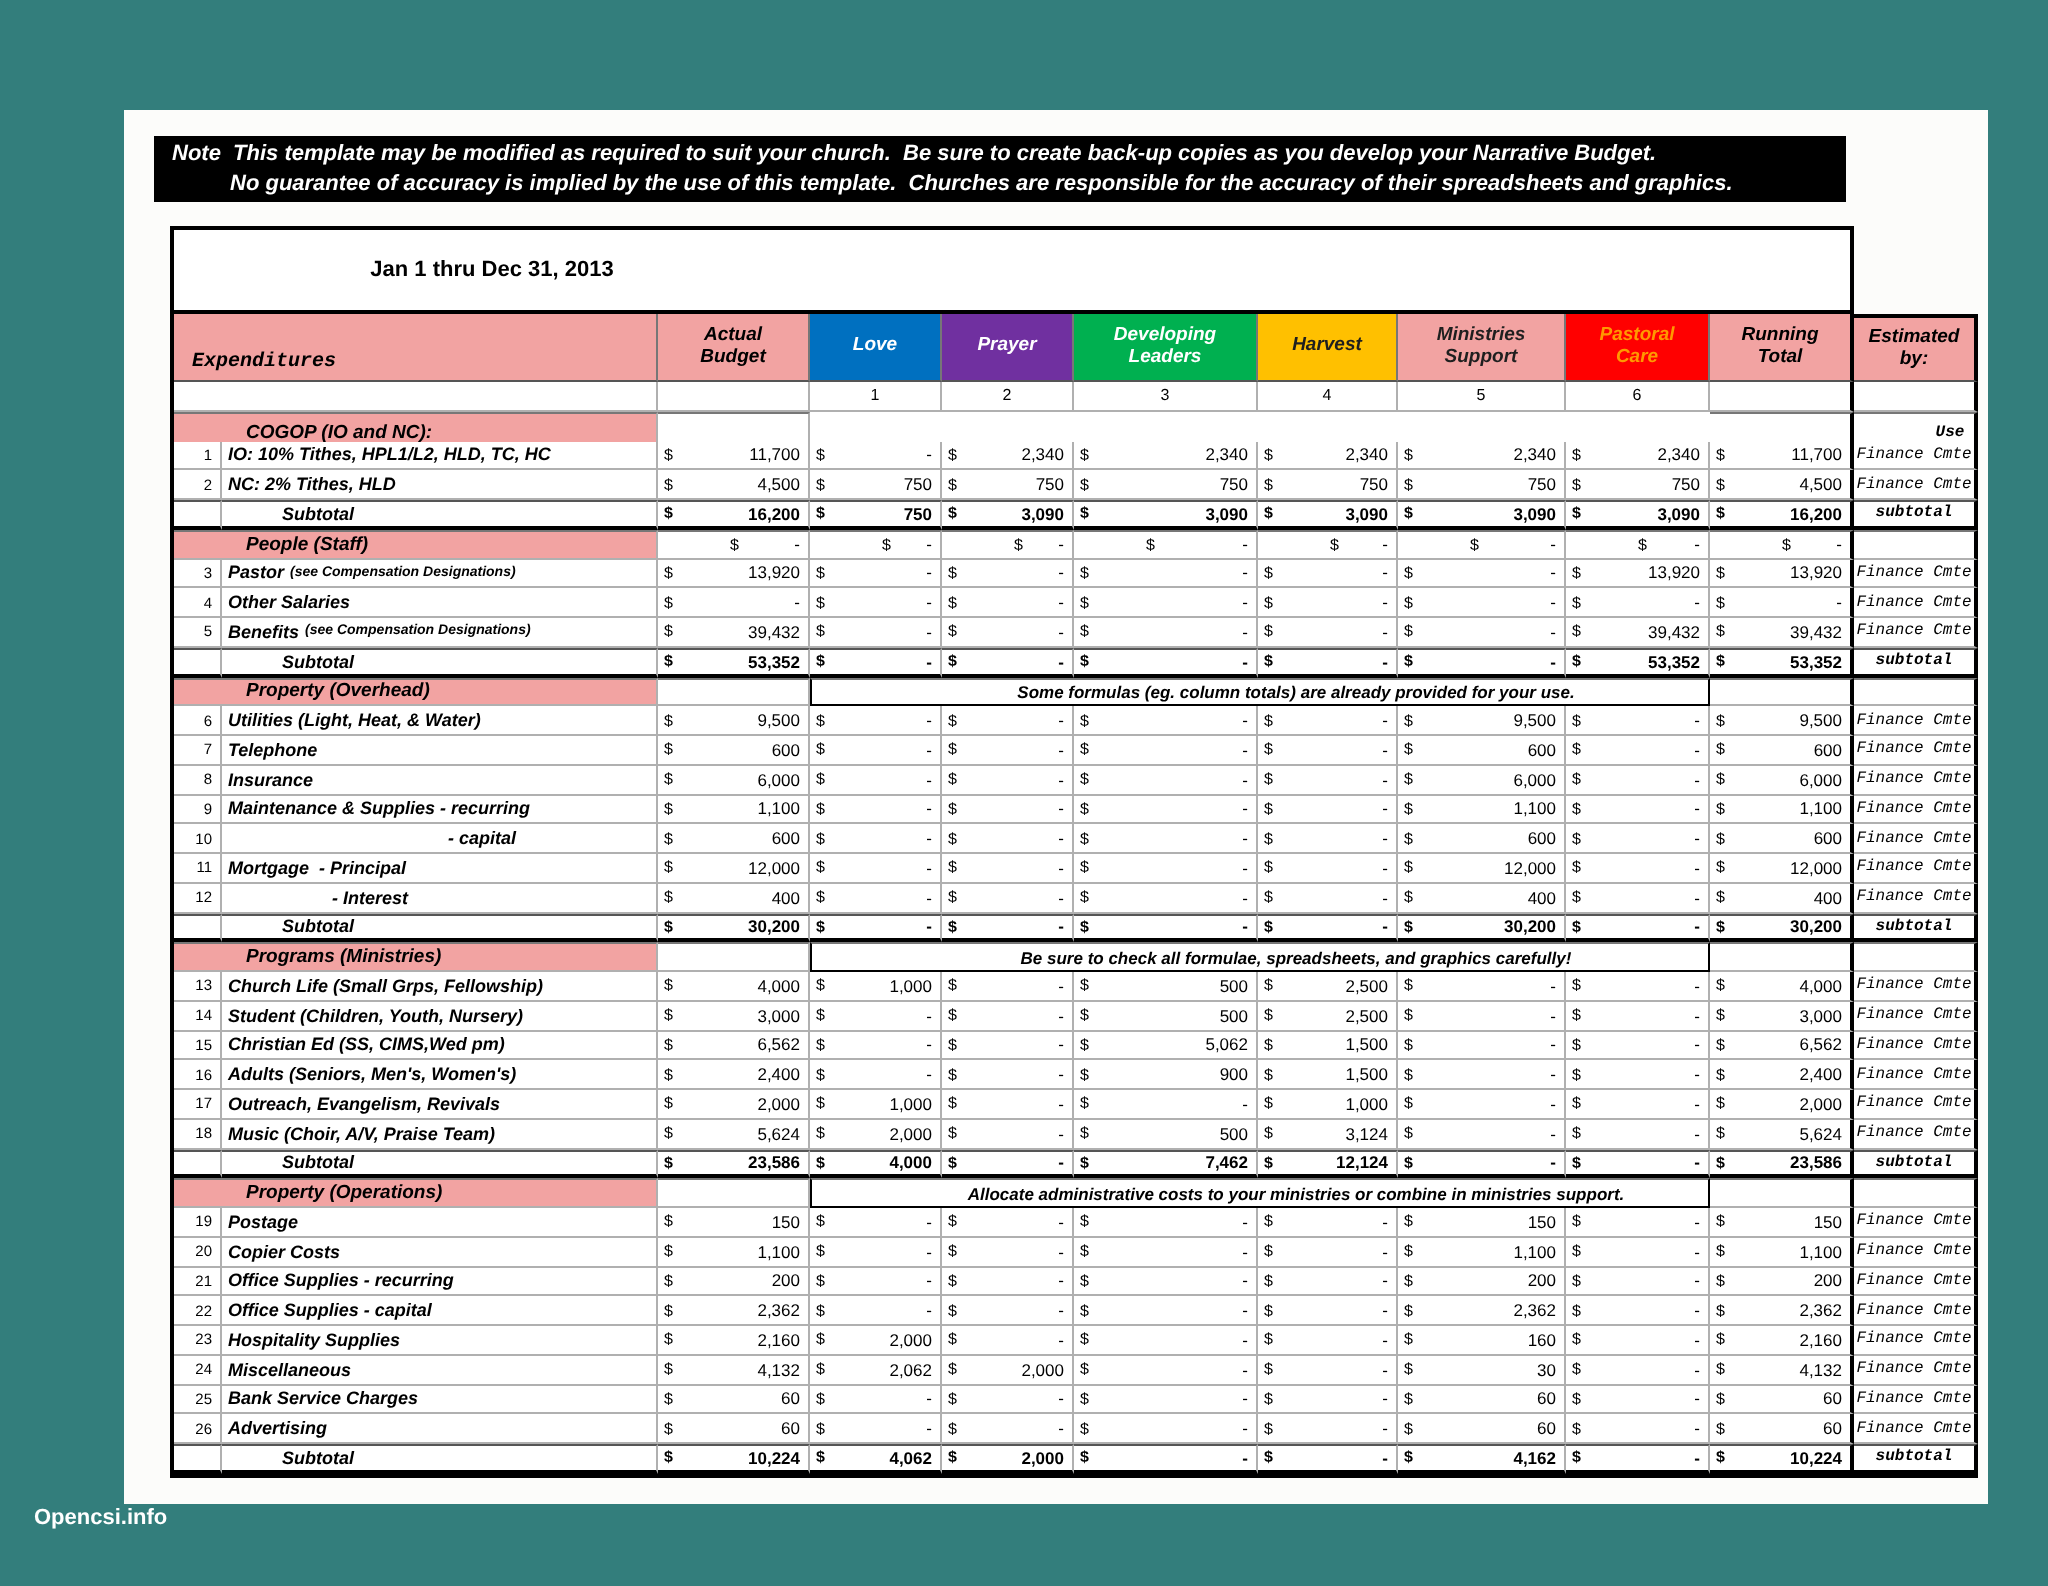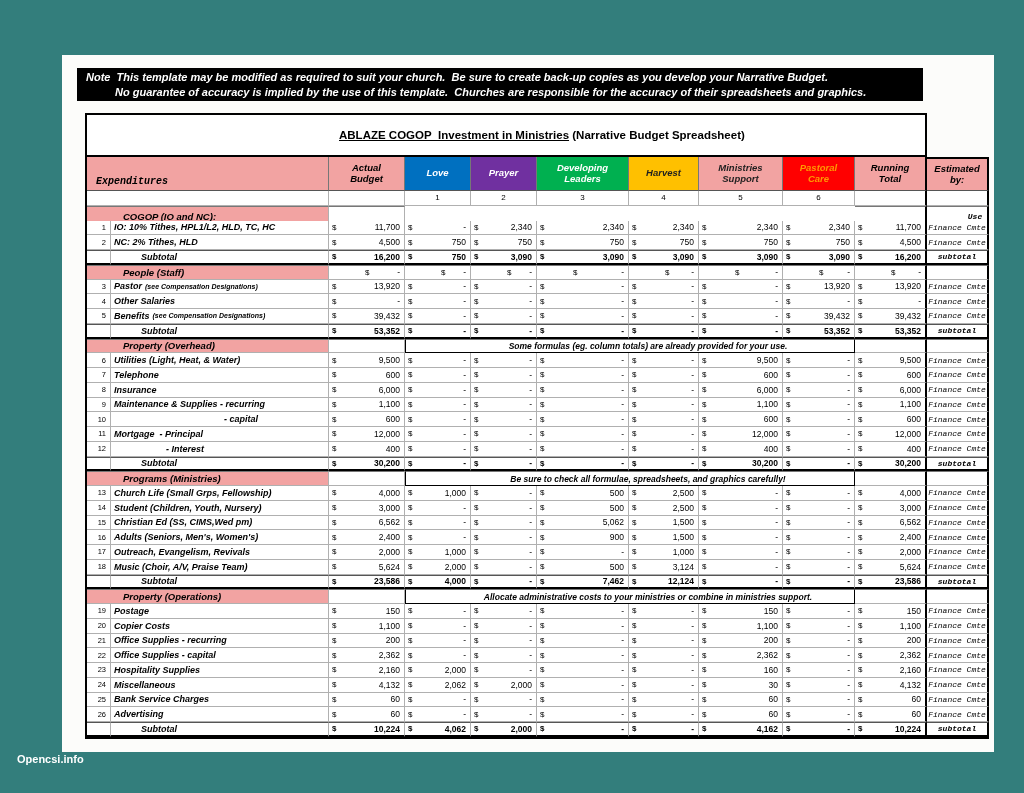"Jan 1 thru Dec 31," div.date { html: none -> <div>Jan 1 thru Dec 31, 2013</div> }
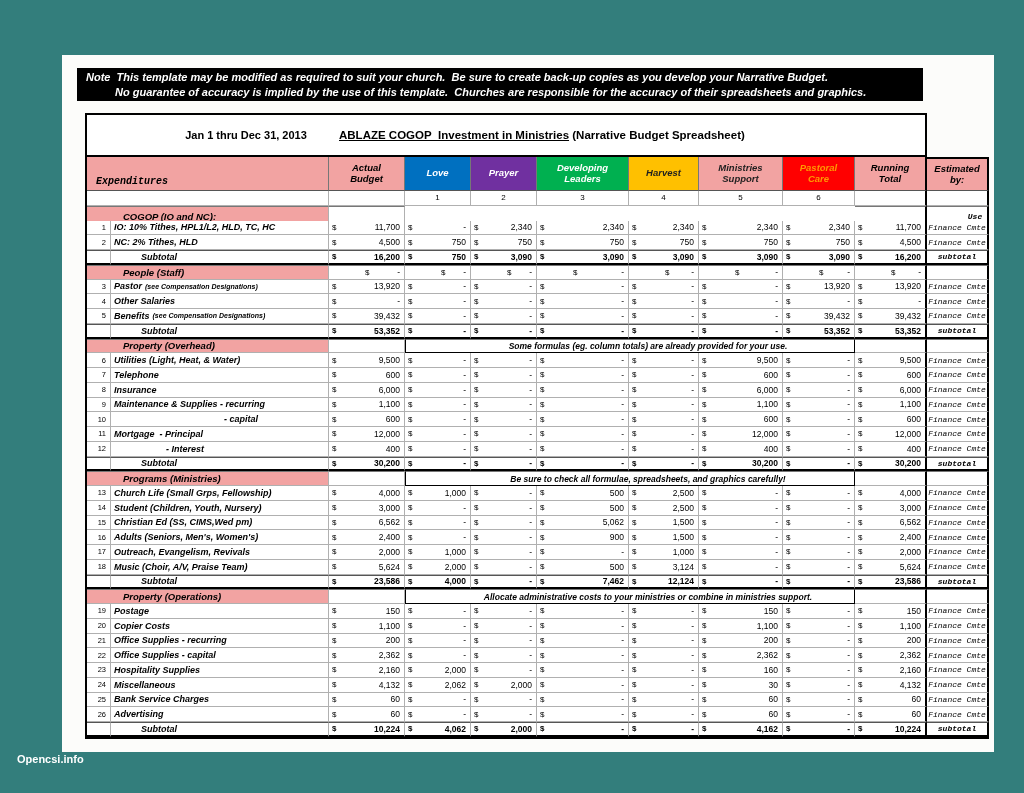"ABLAZE COGOP Investment in Ministries" div.doctitle { html: <div> <span>ABLAZE COGOP&nbsp; Investment in Ministries</span> <span>&nbsp;(Narrative Budget Spreadsheet)</span> </div> -> none }
